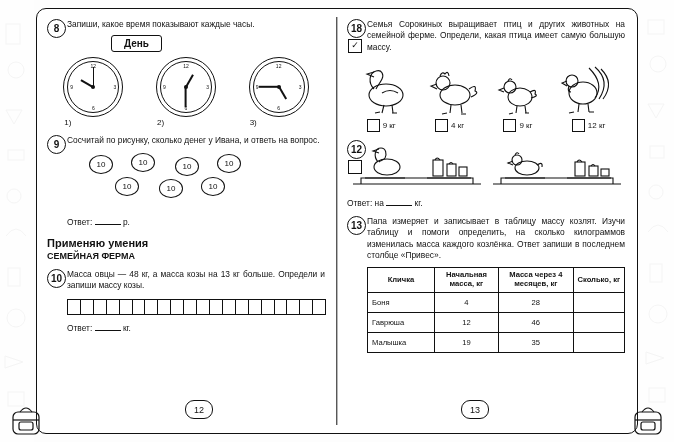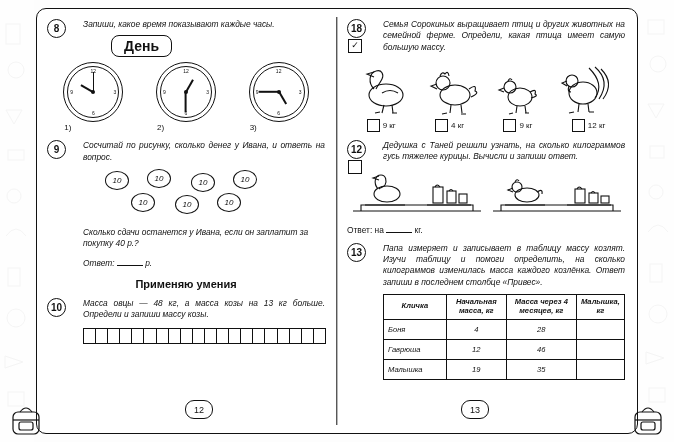"Запиши, какое время показывают каждые" .task-body { font-style: italic -> none; margin-left: 36px -> 20px }
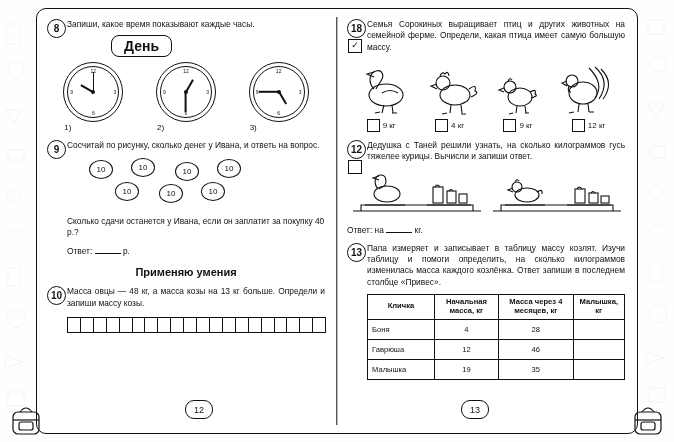"День" .day-badge { border-radius: 8px -> 3px; font-size: 14px -> 10px }
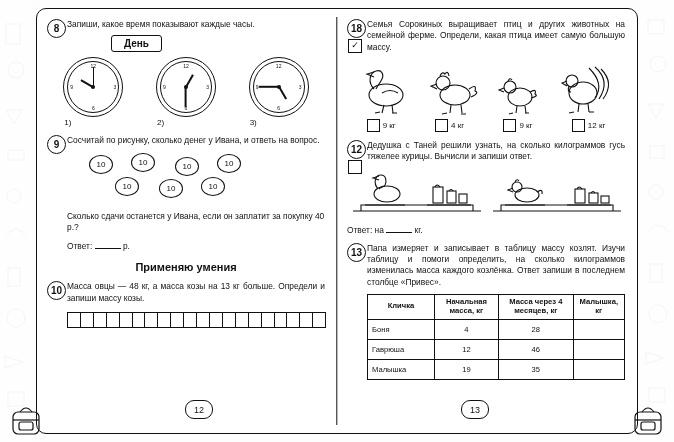"Дедушка с Таней решили узнать," div.task-body { html: <div> <div>Дедушка с Таней решили узнать, на сколько килограммов гусь тяжелее курицы. Вычисли и запиши ответ.</div> </div> -> none }
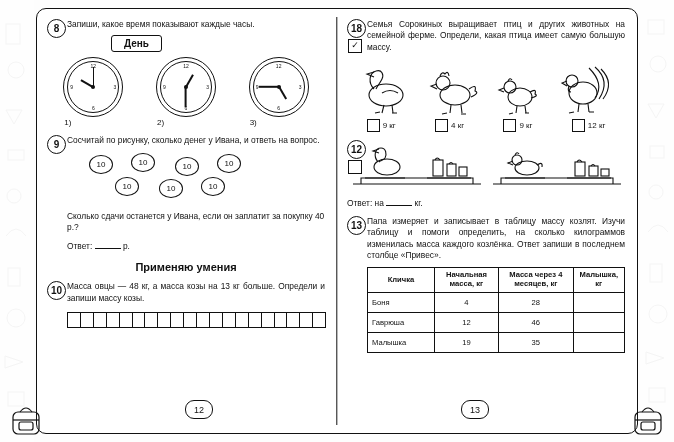"Сколько сдачи останется у Ивана," div.sub { html: <div>Сколько сдачи останется у Ивана, если он заплатит за покупку 40 р.?</div> -> none }
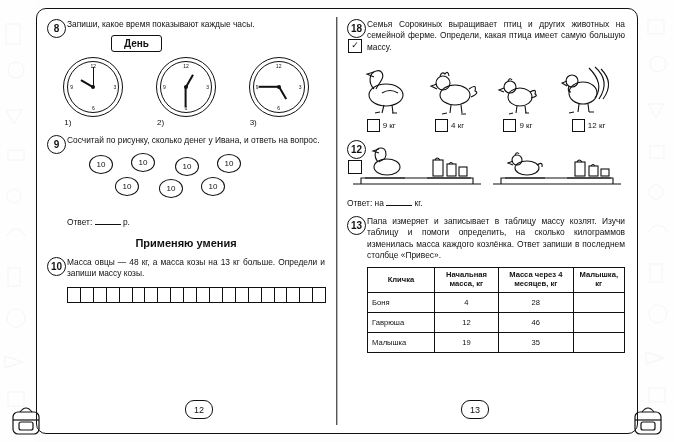"Применяю умения" .sect { text-align: center -> left }
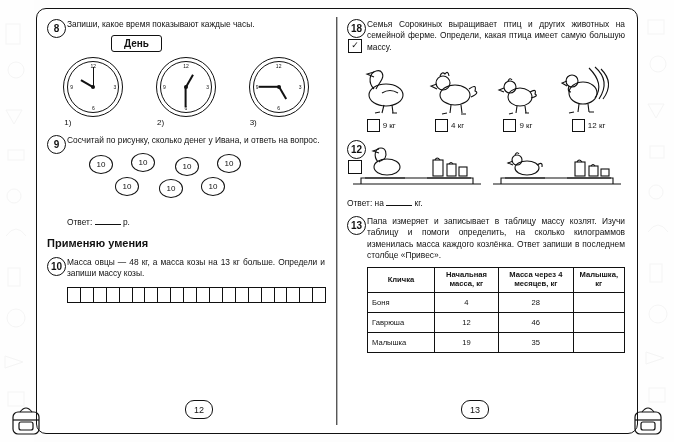"СЕМЕЙНАЯ ФЕРМА" div.t2 { html: none -> <div>СЕМЕЙНАЯ ФЕРМА</div> }
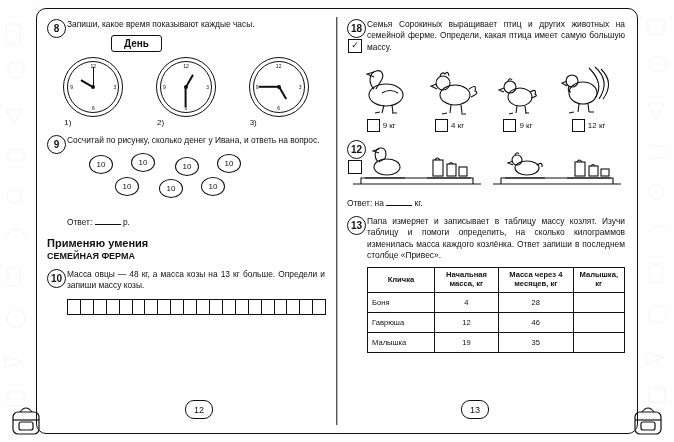"Малышка, кг" th { text: Малышка -> Сколько }
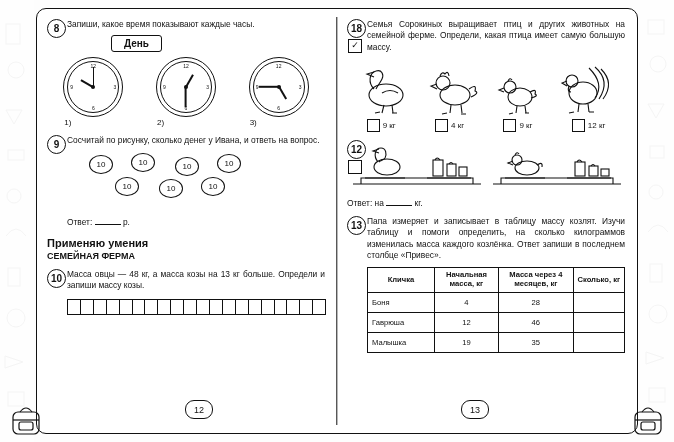"Ответ: кг." div.ans { html: none -> <div> <span>Ответ:</span> <span></span> <span>кг.</span> </div> }
